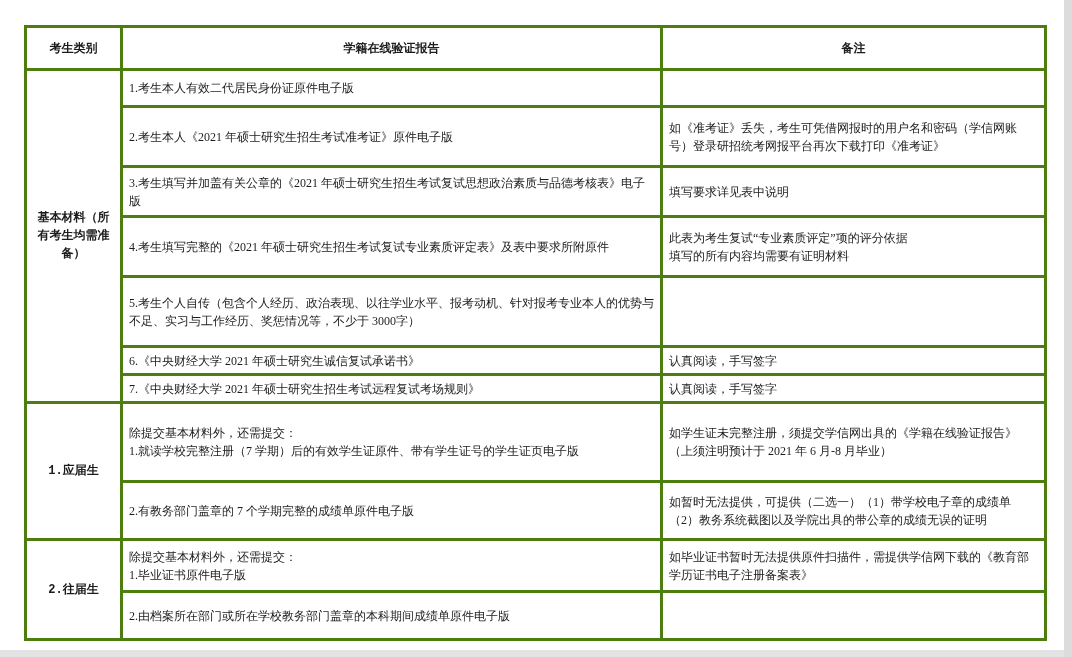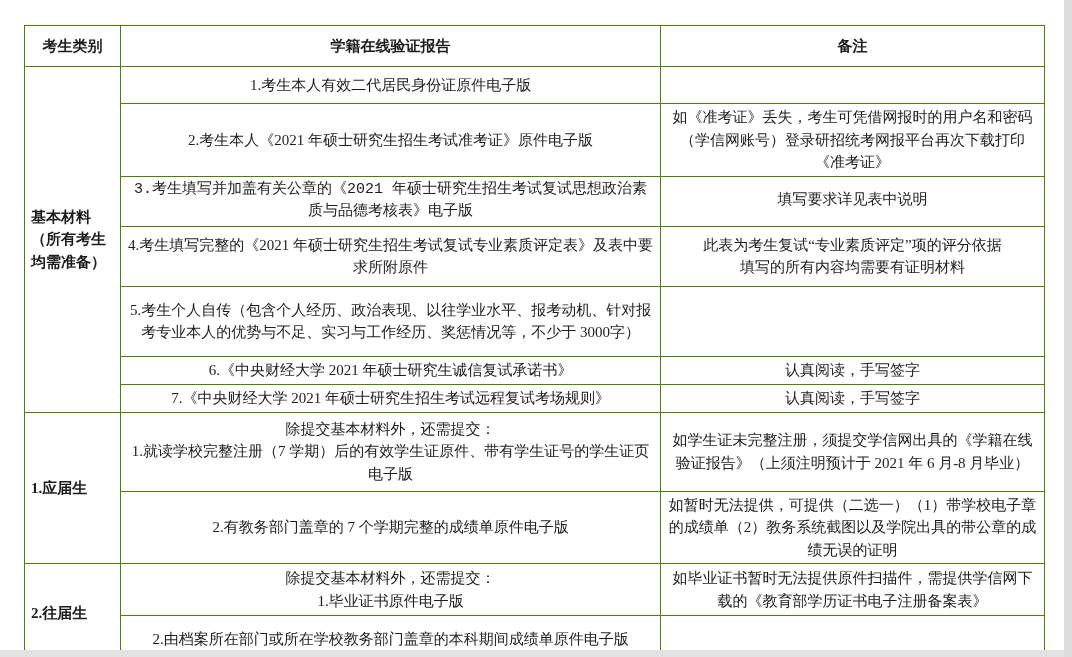"考生类别" table.doc-table th, table.doc-table td { border: 1px solid #4d7c0f -> 3px solid #4d7c0f; font-size: 15px -> 12px }
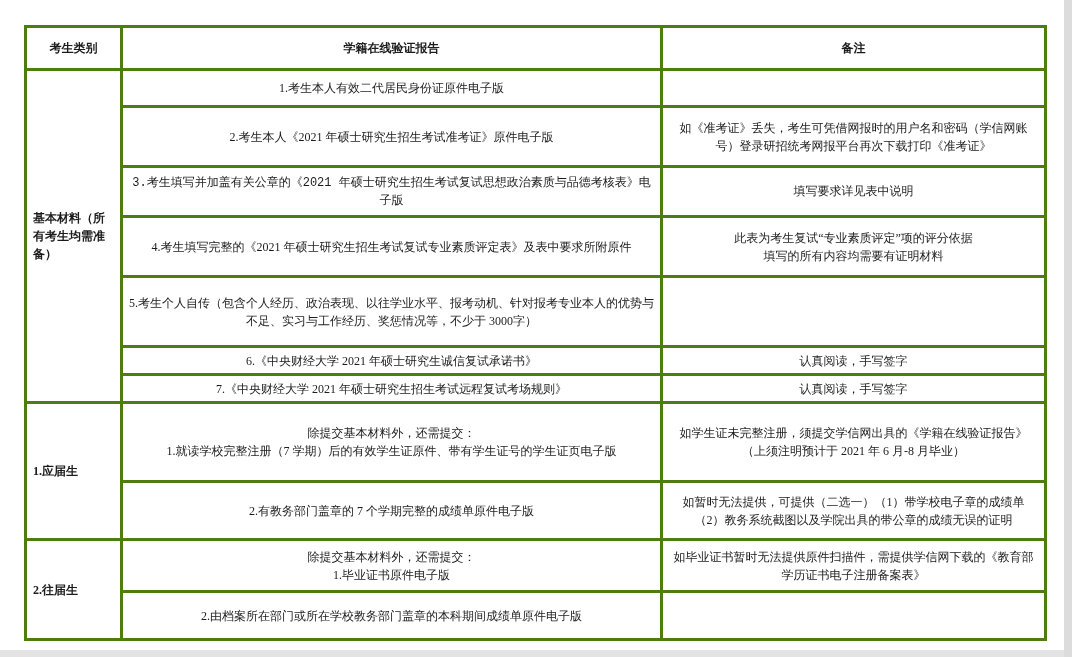"1.考生本人有效二代居民身份证原件电子版" td.mat, td.rem { text-align: center -> left }
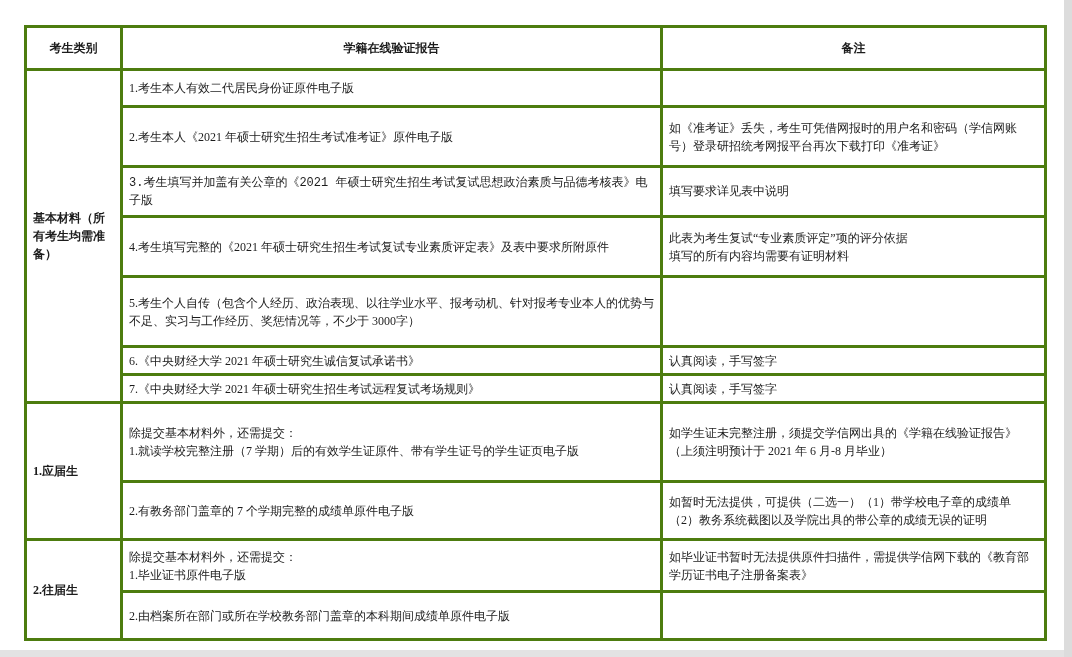"3.考生填写并加盖有关公章的《2021" tr.h50 { font-family: Liberation Mono, monospace -> none }
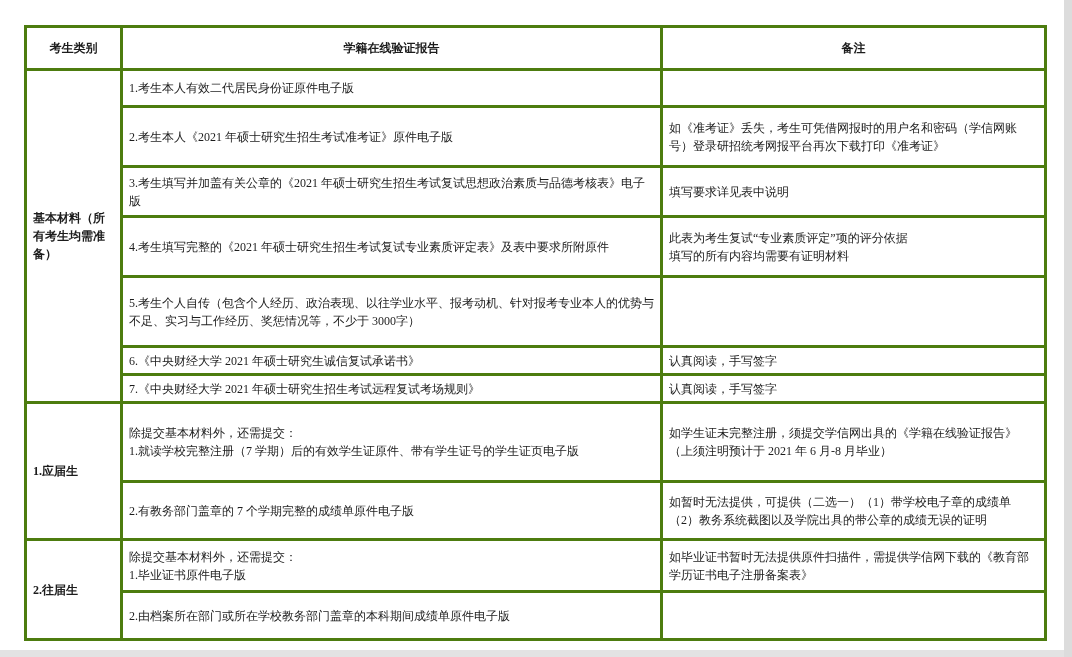"基本材料（所有考生均需准备）" td.cat { font-family: none -> Liberation Mono, monospace; text-align: none -> center }
